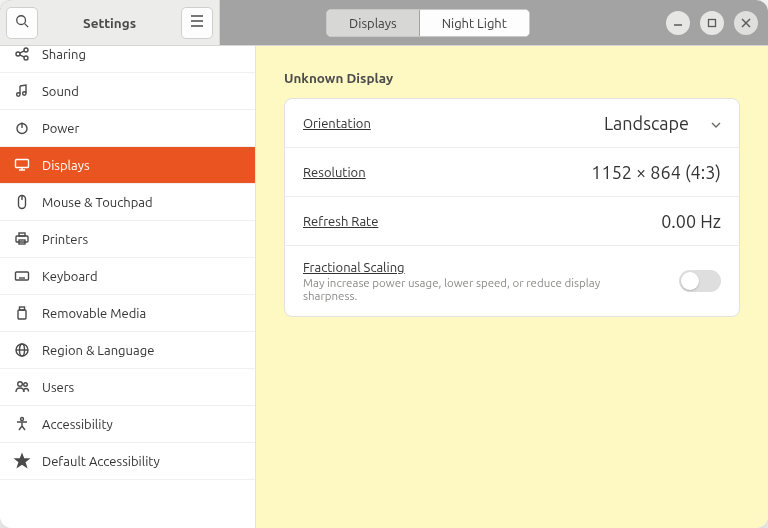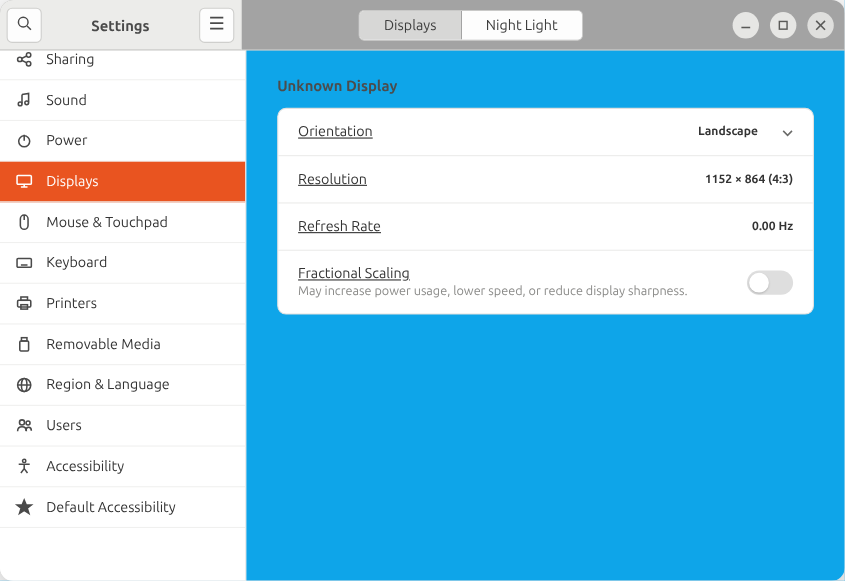"Sharing" .sidebar { width: 224px -> 256px }
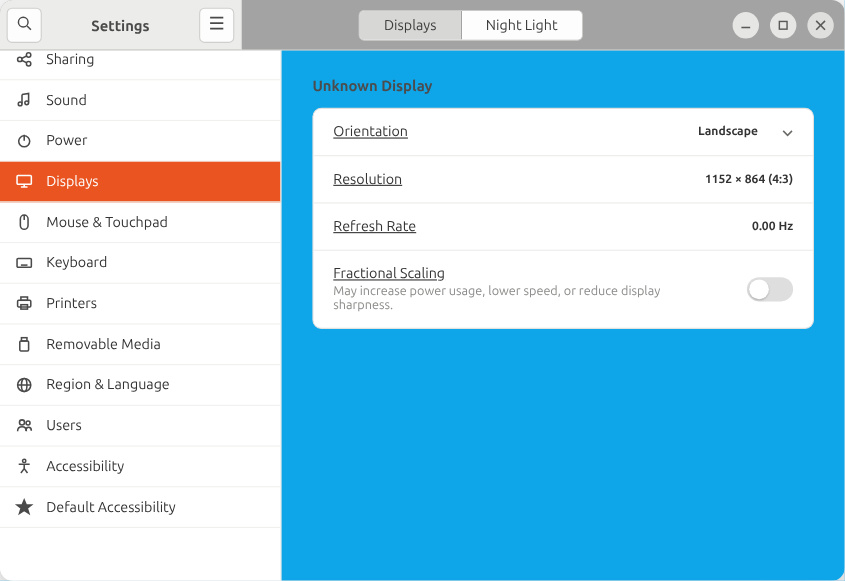"Unknown Display" .content { background: #0ea5e9 -> #fef9c3 }
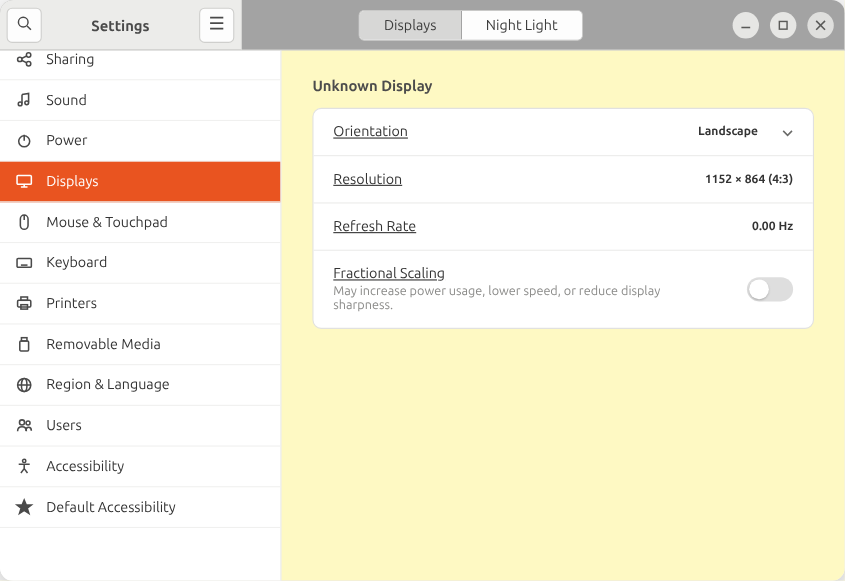"Landscape" .prow .value { font-size: 11px -> 18px; font-weight: bold -> none }
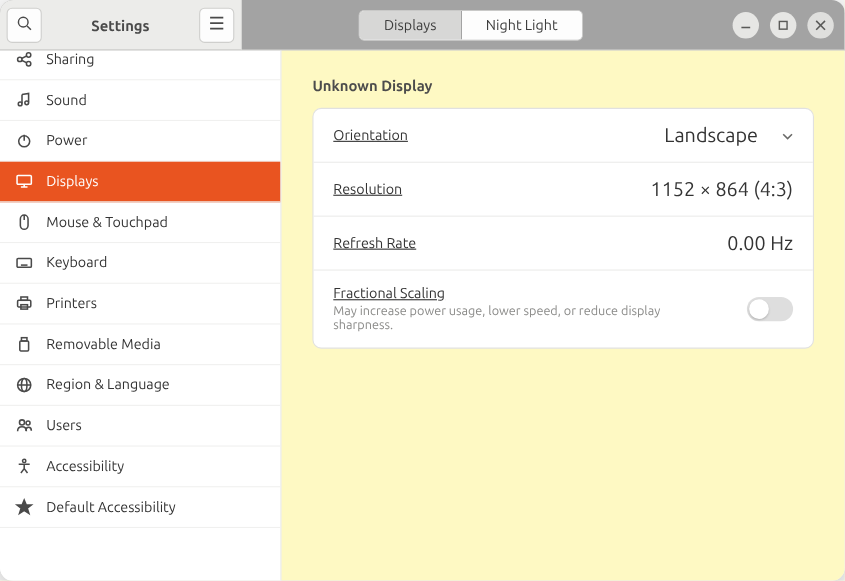"Keyboard" div.srow { order: before "Printers" -> after "Printers" }
